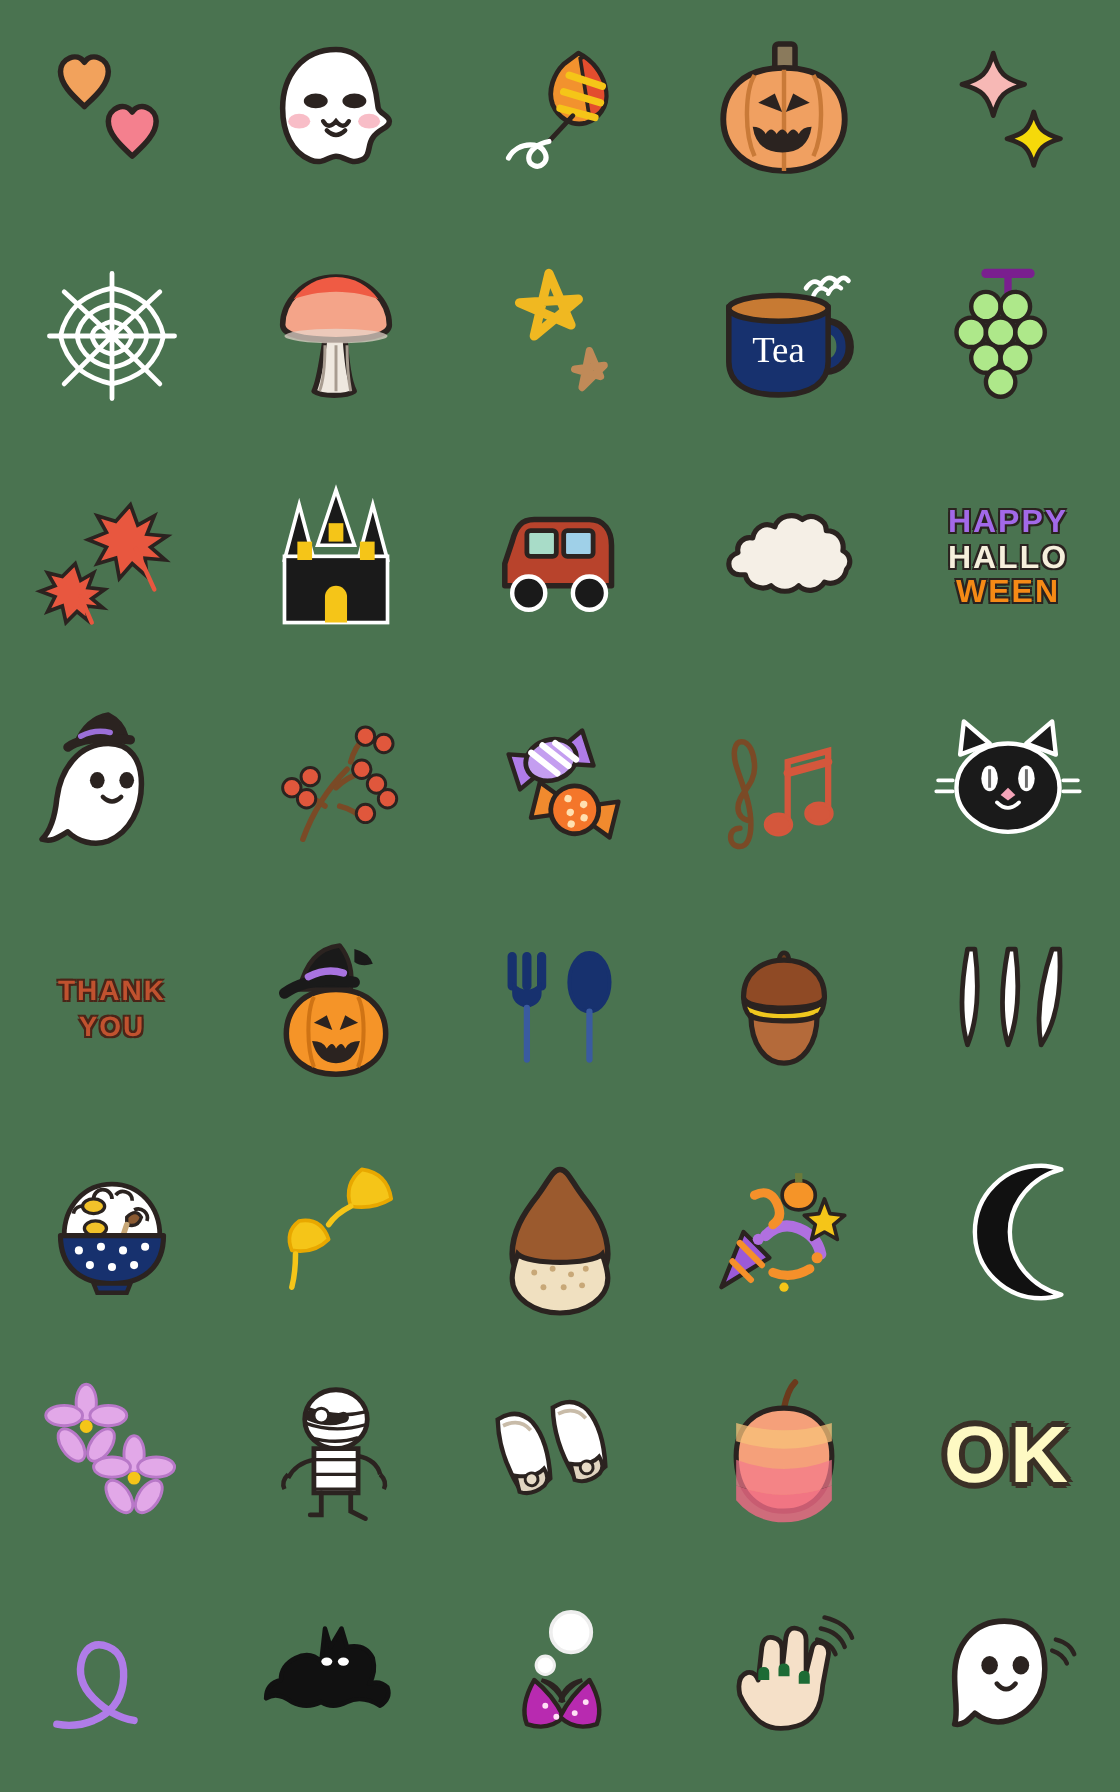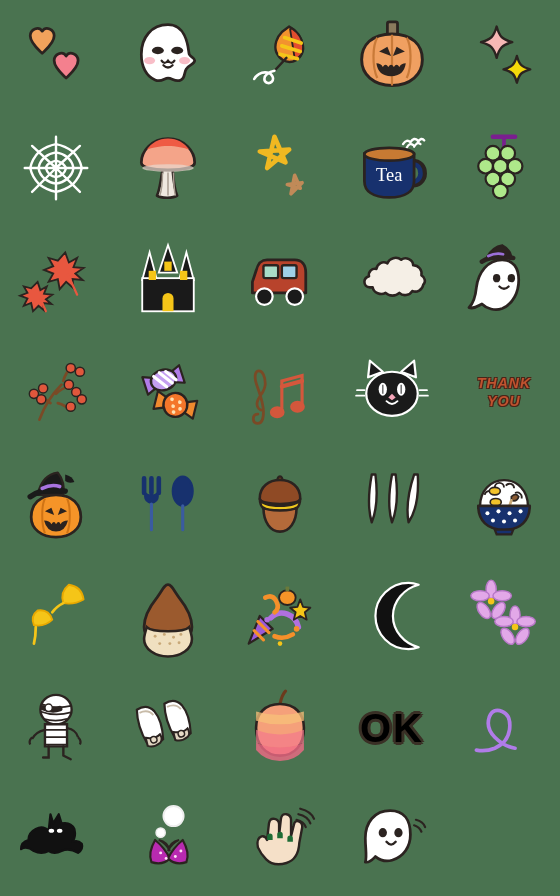"HAPPY" div.cell { html: none -> <div> <div> <div>HAPPY</div> <div>HALLO</div> <div>WEEN</div> </div> </div> }
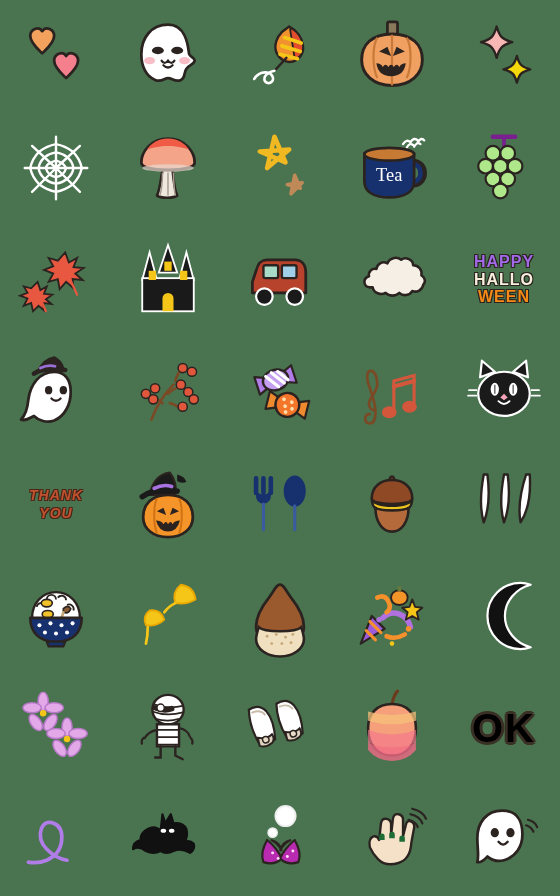"THANK" .txt-thank div { font-style: italic -> none }
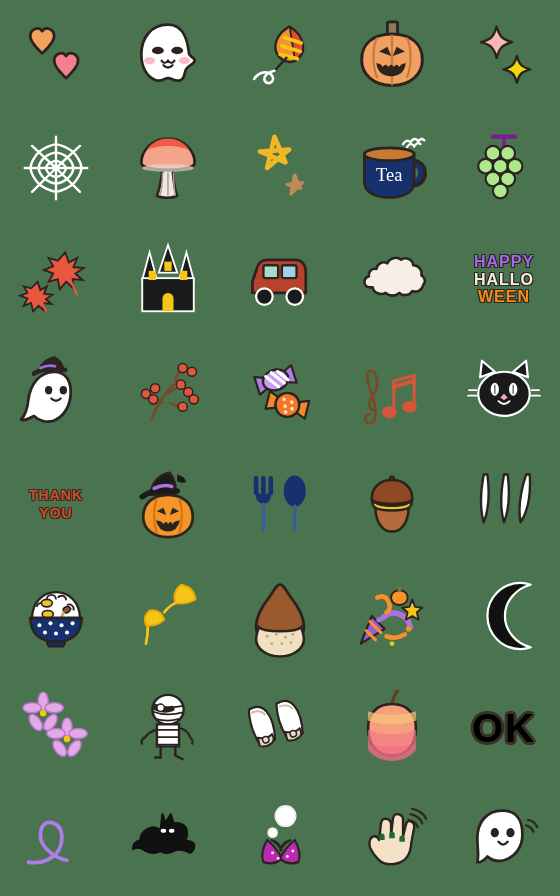"OK" .txt-ok { color: #000000 -> #fef9c3 }
